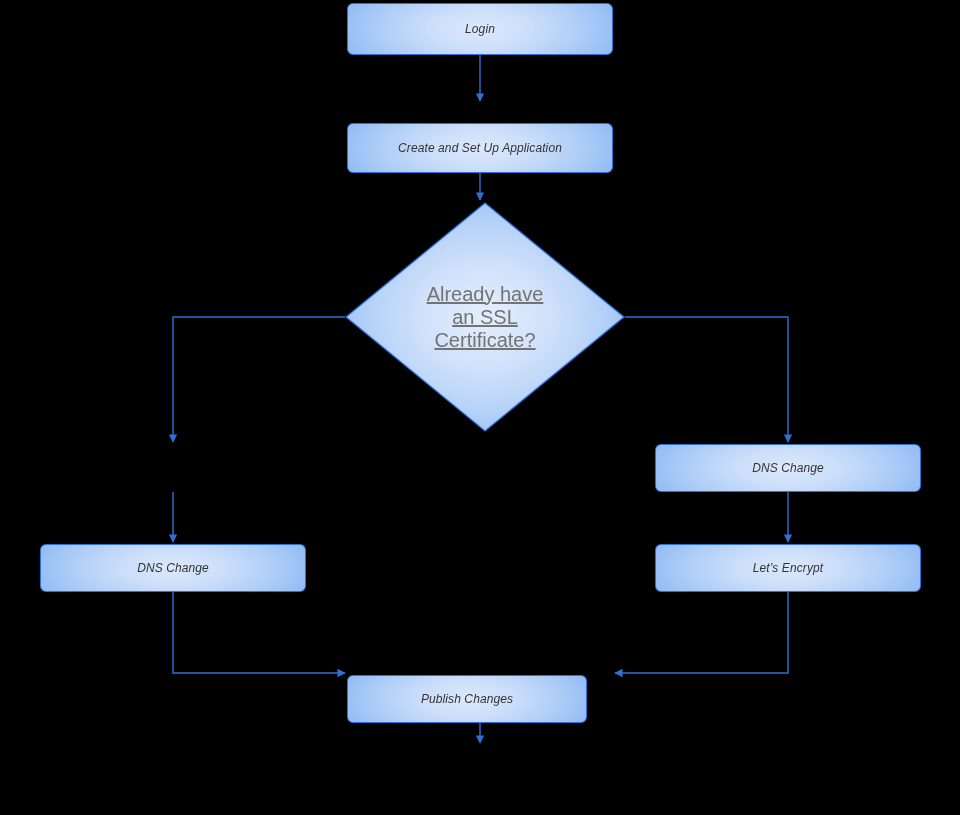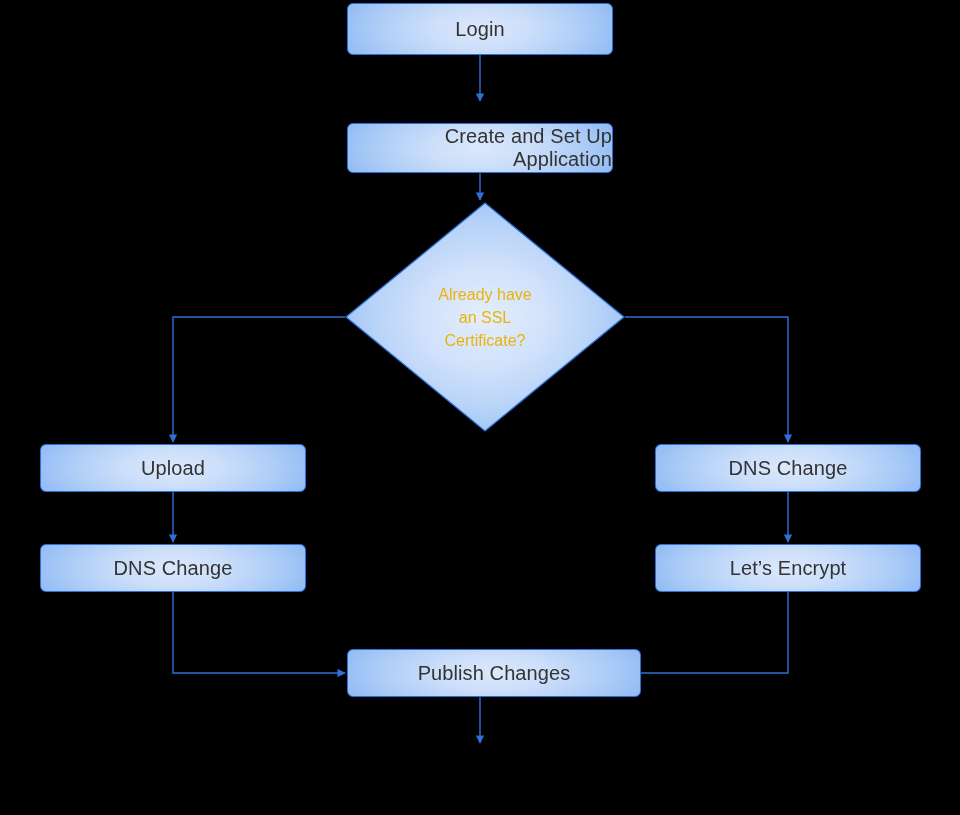"Login" .node { font-size: 20px -> 12px; font-style: none -> italic; text-align: right -> left }
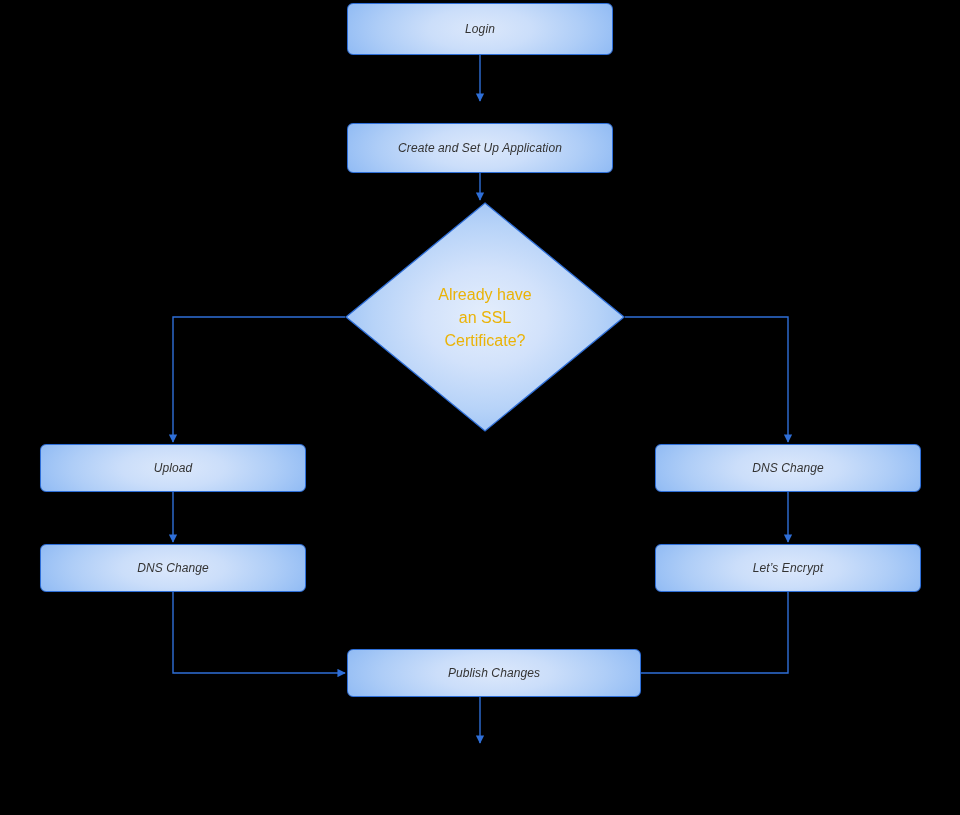"Already have" .diamond-label { color: #eab308 -> #737373; font-size: 16px -> 20px; text-decoration: none -> underline }
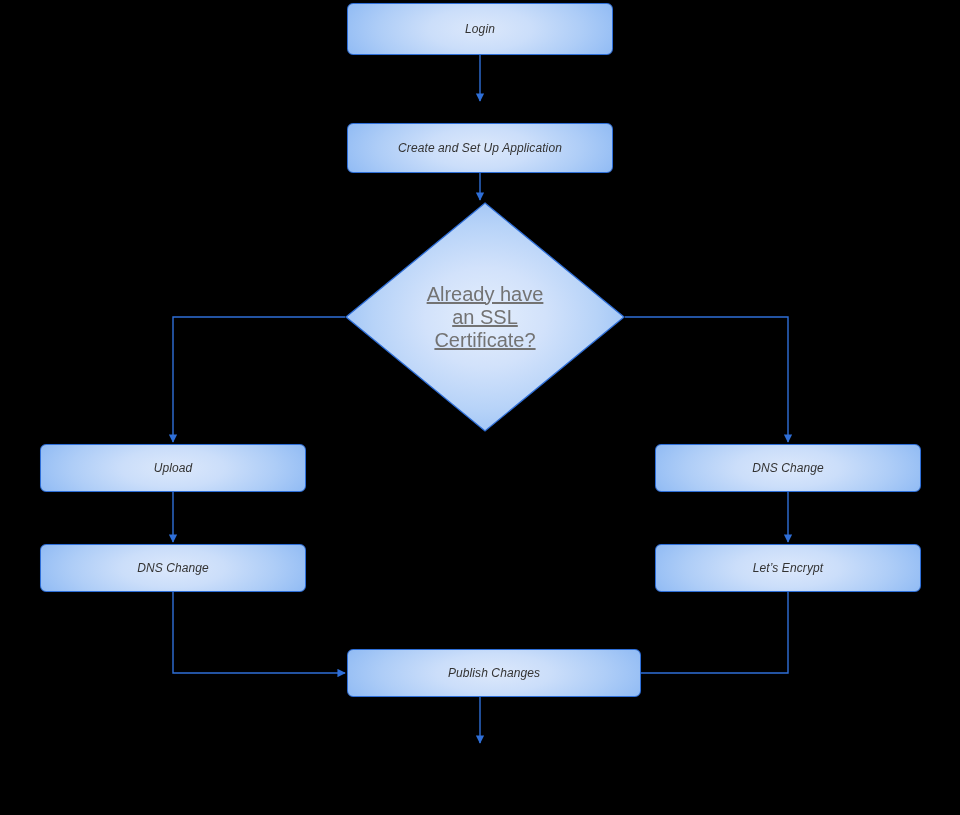"Upload" div.node { html: <div> <span>Upload</span> </div> -> none }
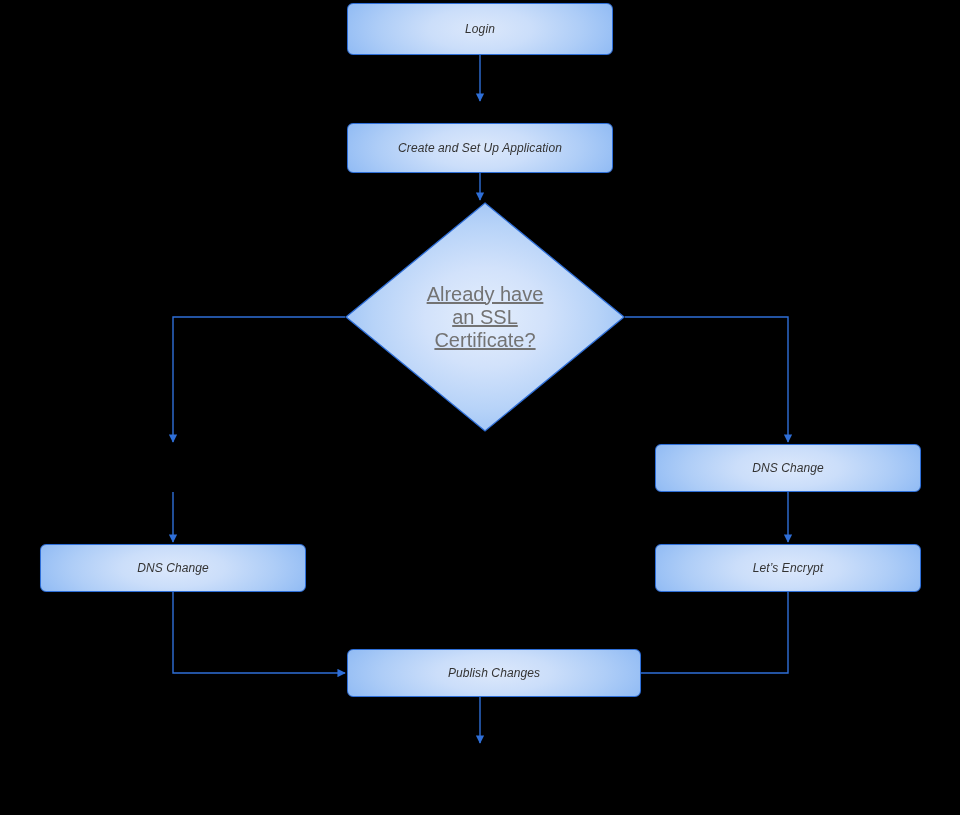"Publish Changes" div.node { top: 649px -> 675px; width: 294px -> 240px }
